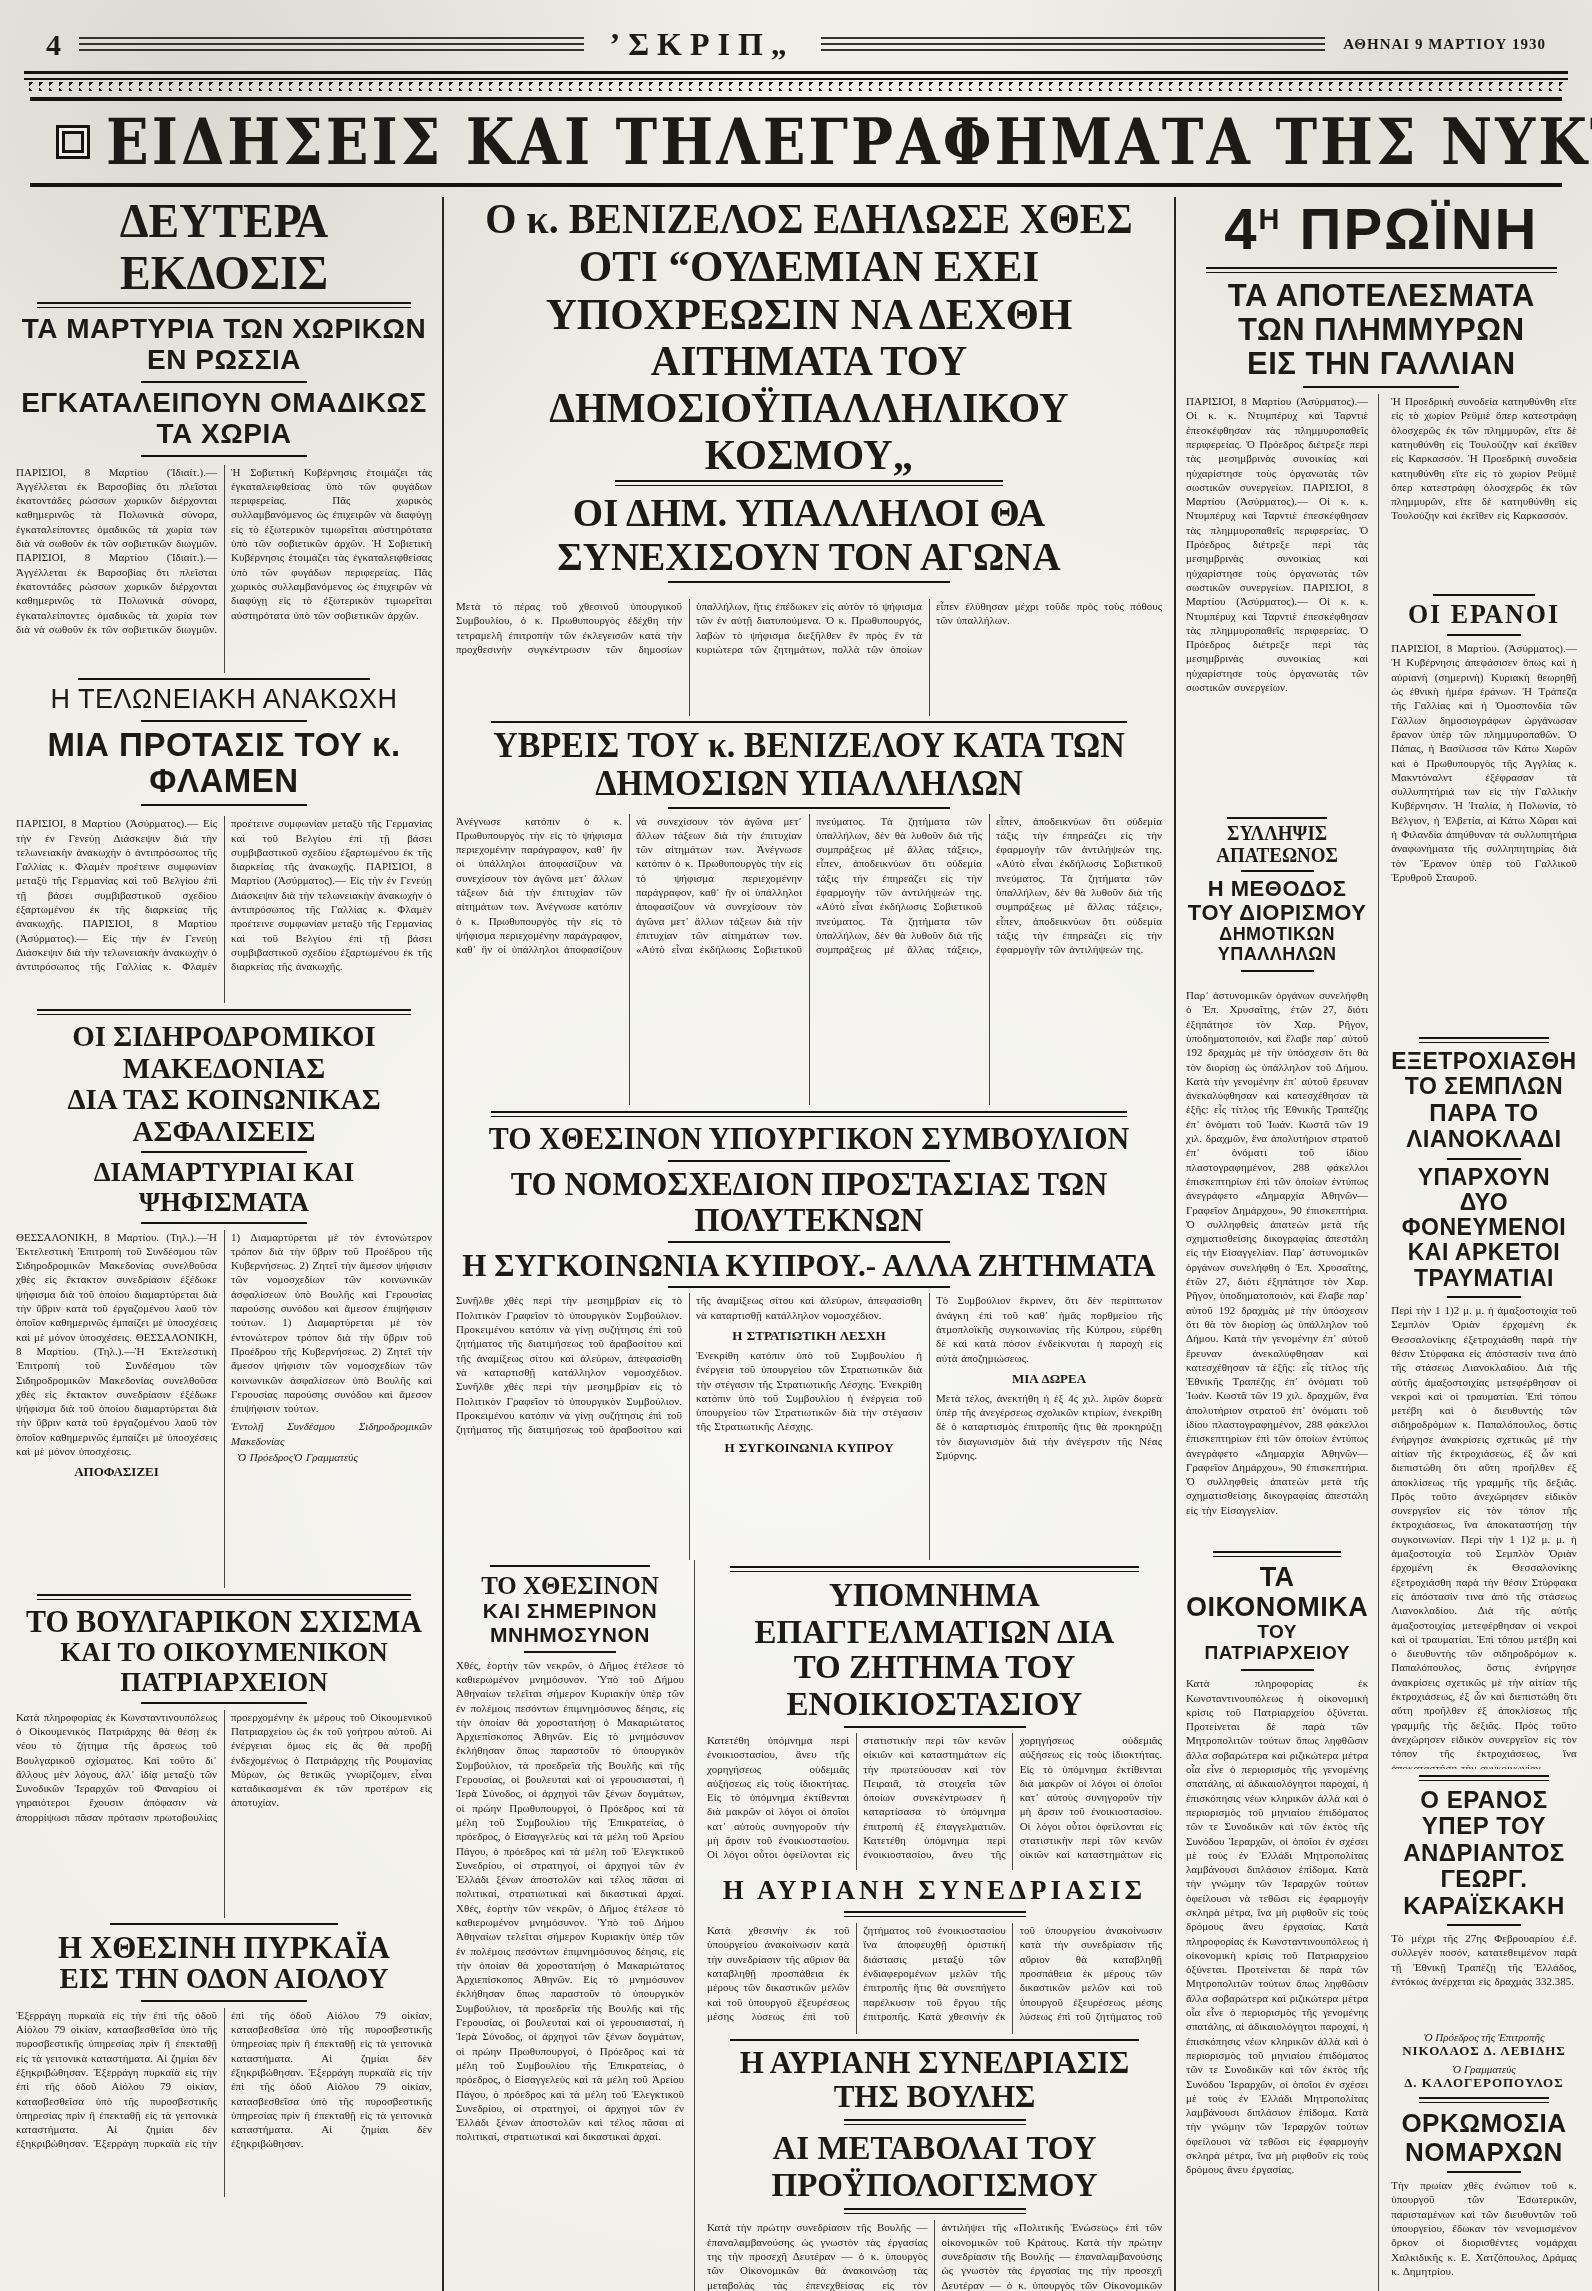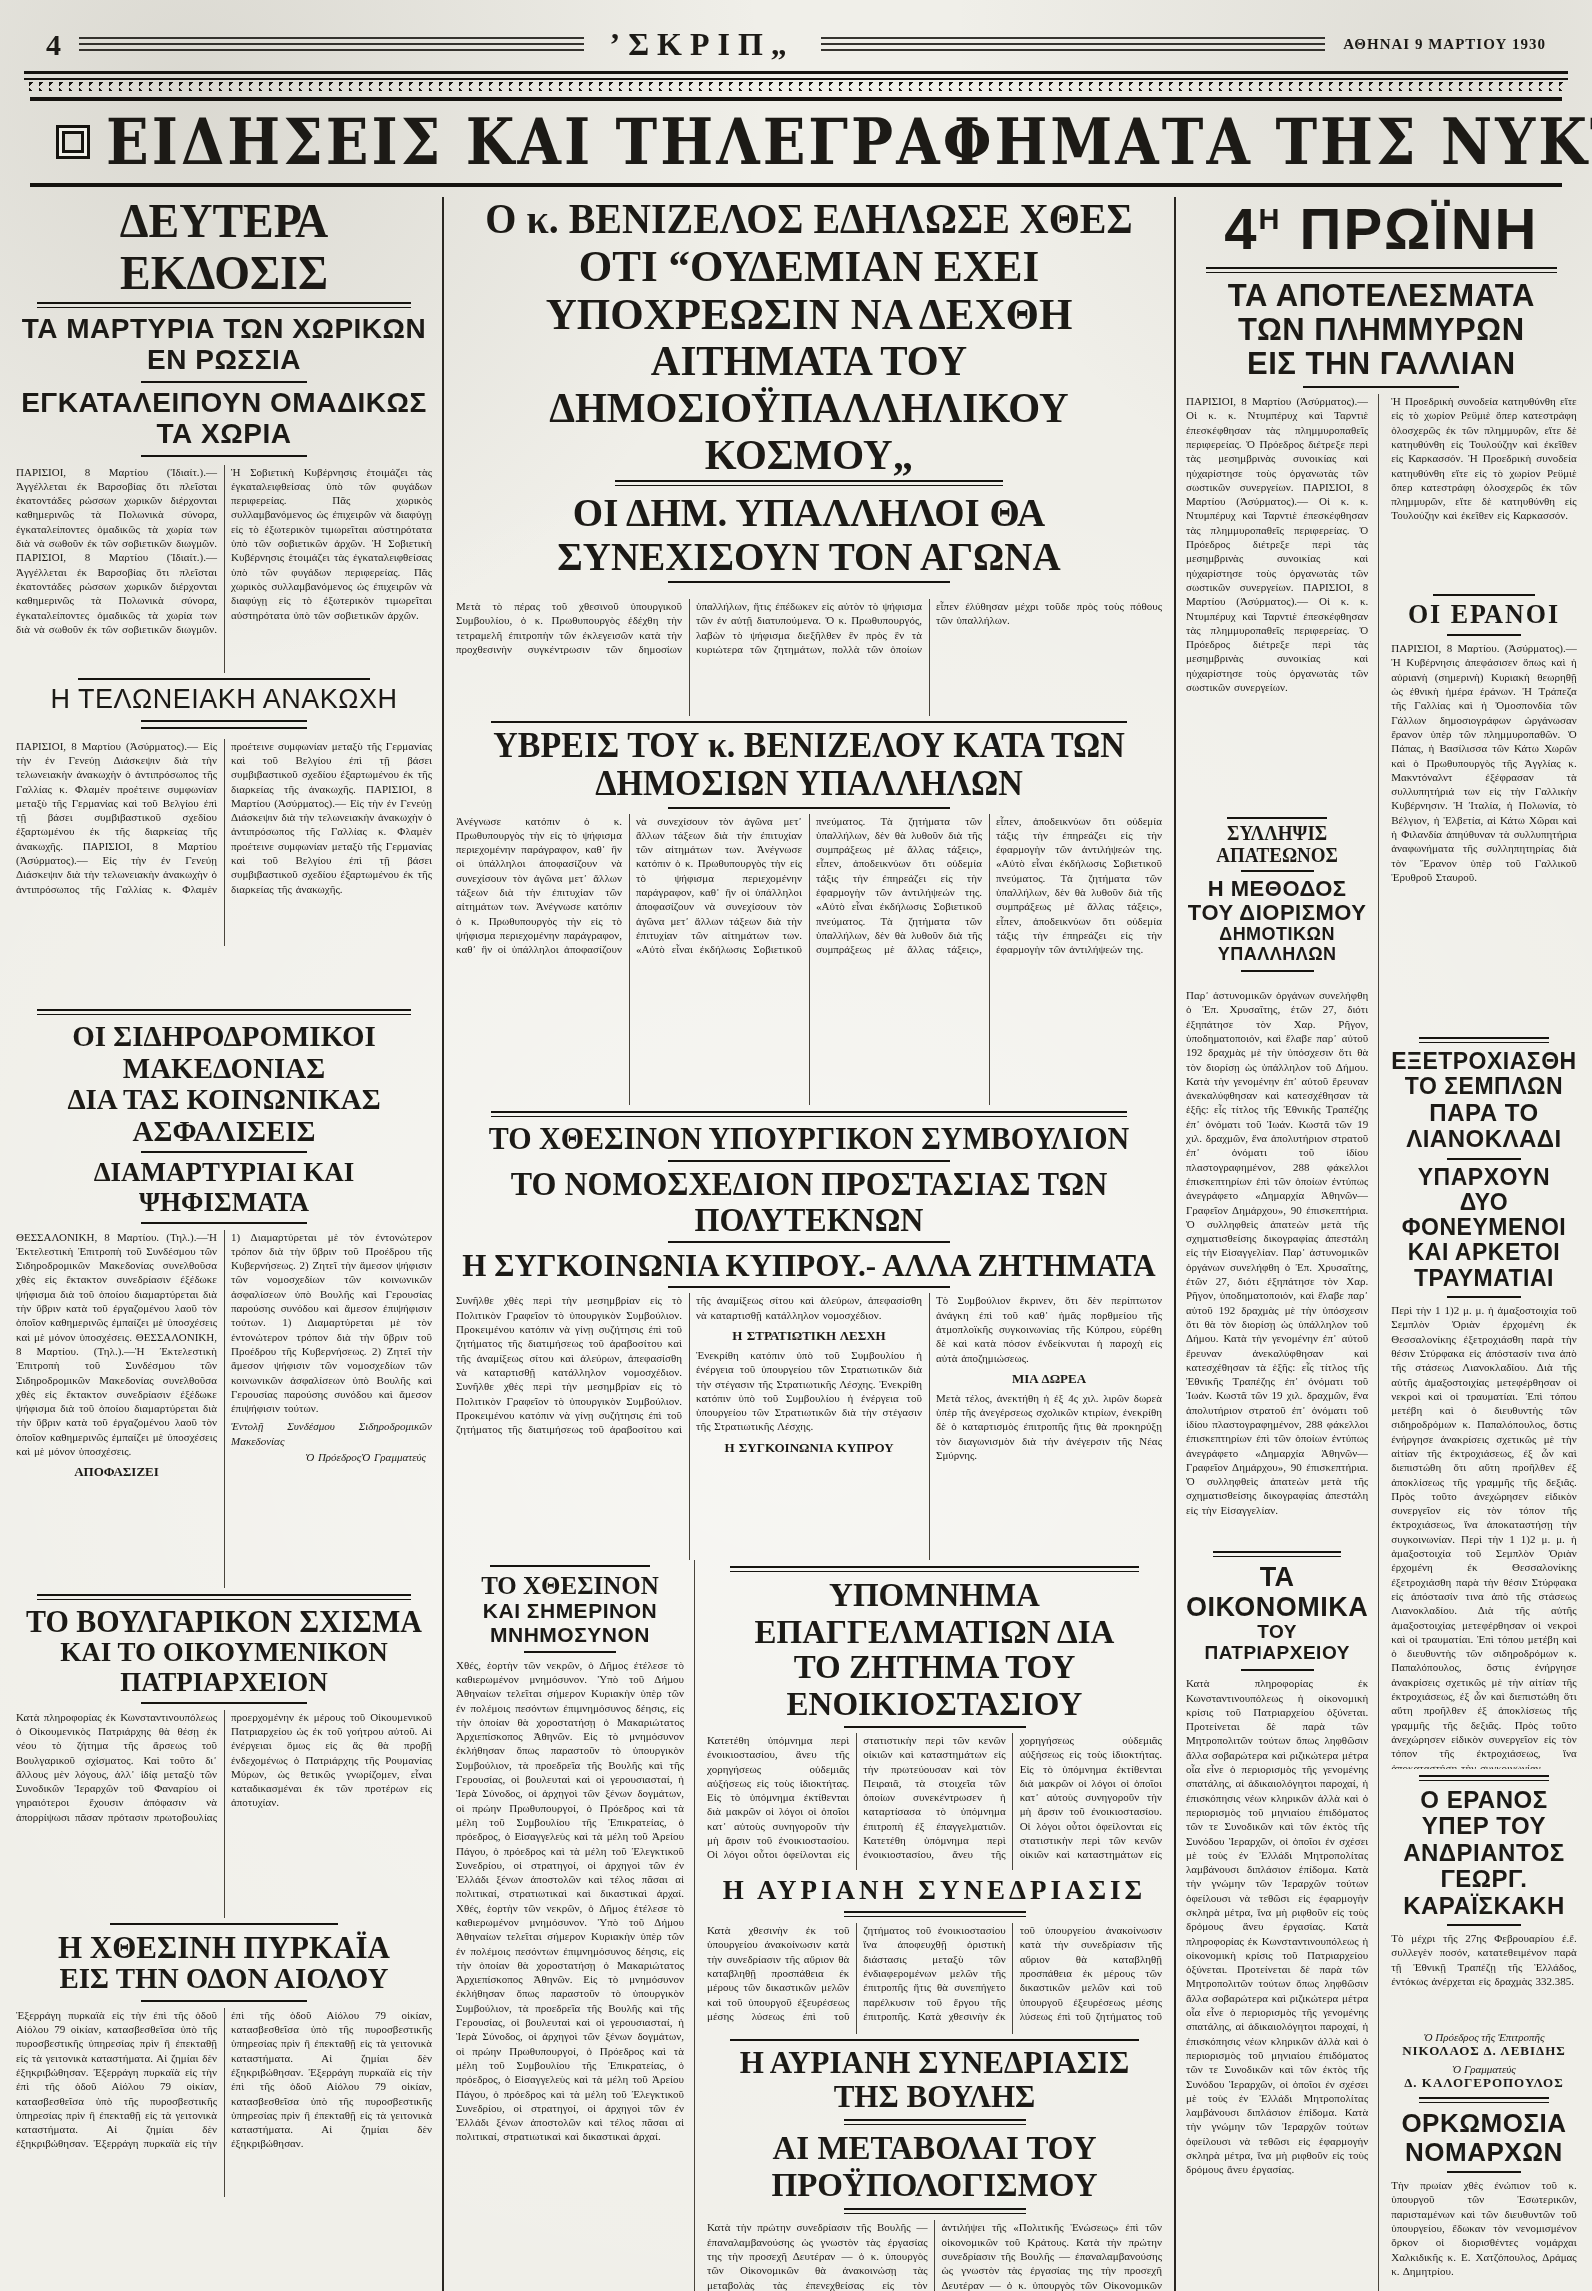"ΜΙΑ ΠΡΟΤΑΣΙΣ ΤΟΥ κ. ΦΛΑΜΕΝ" div.h-slab { html: none -> <div>ΜΙΑ ΠΡΟΤΑΣΙΣ ΤΟΥ κ. ΦΛΑΜΕΝ</div> }
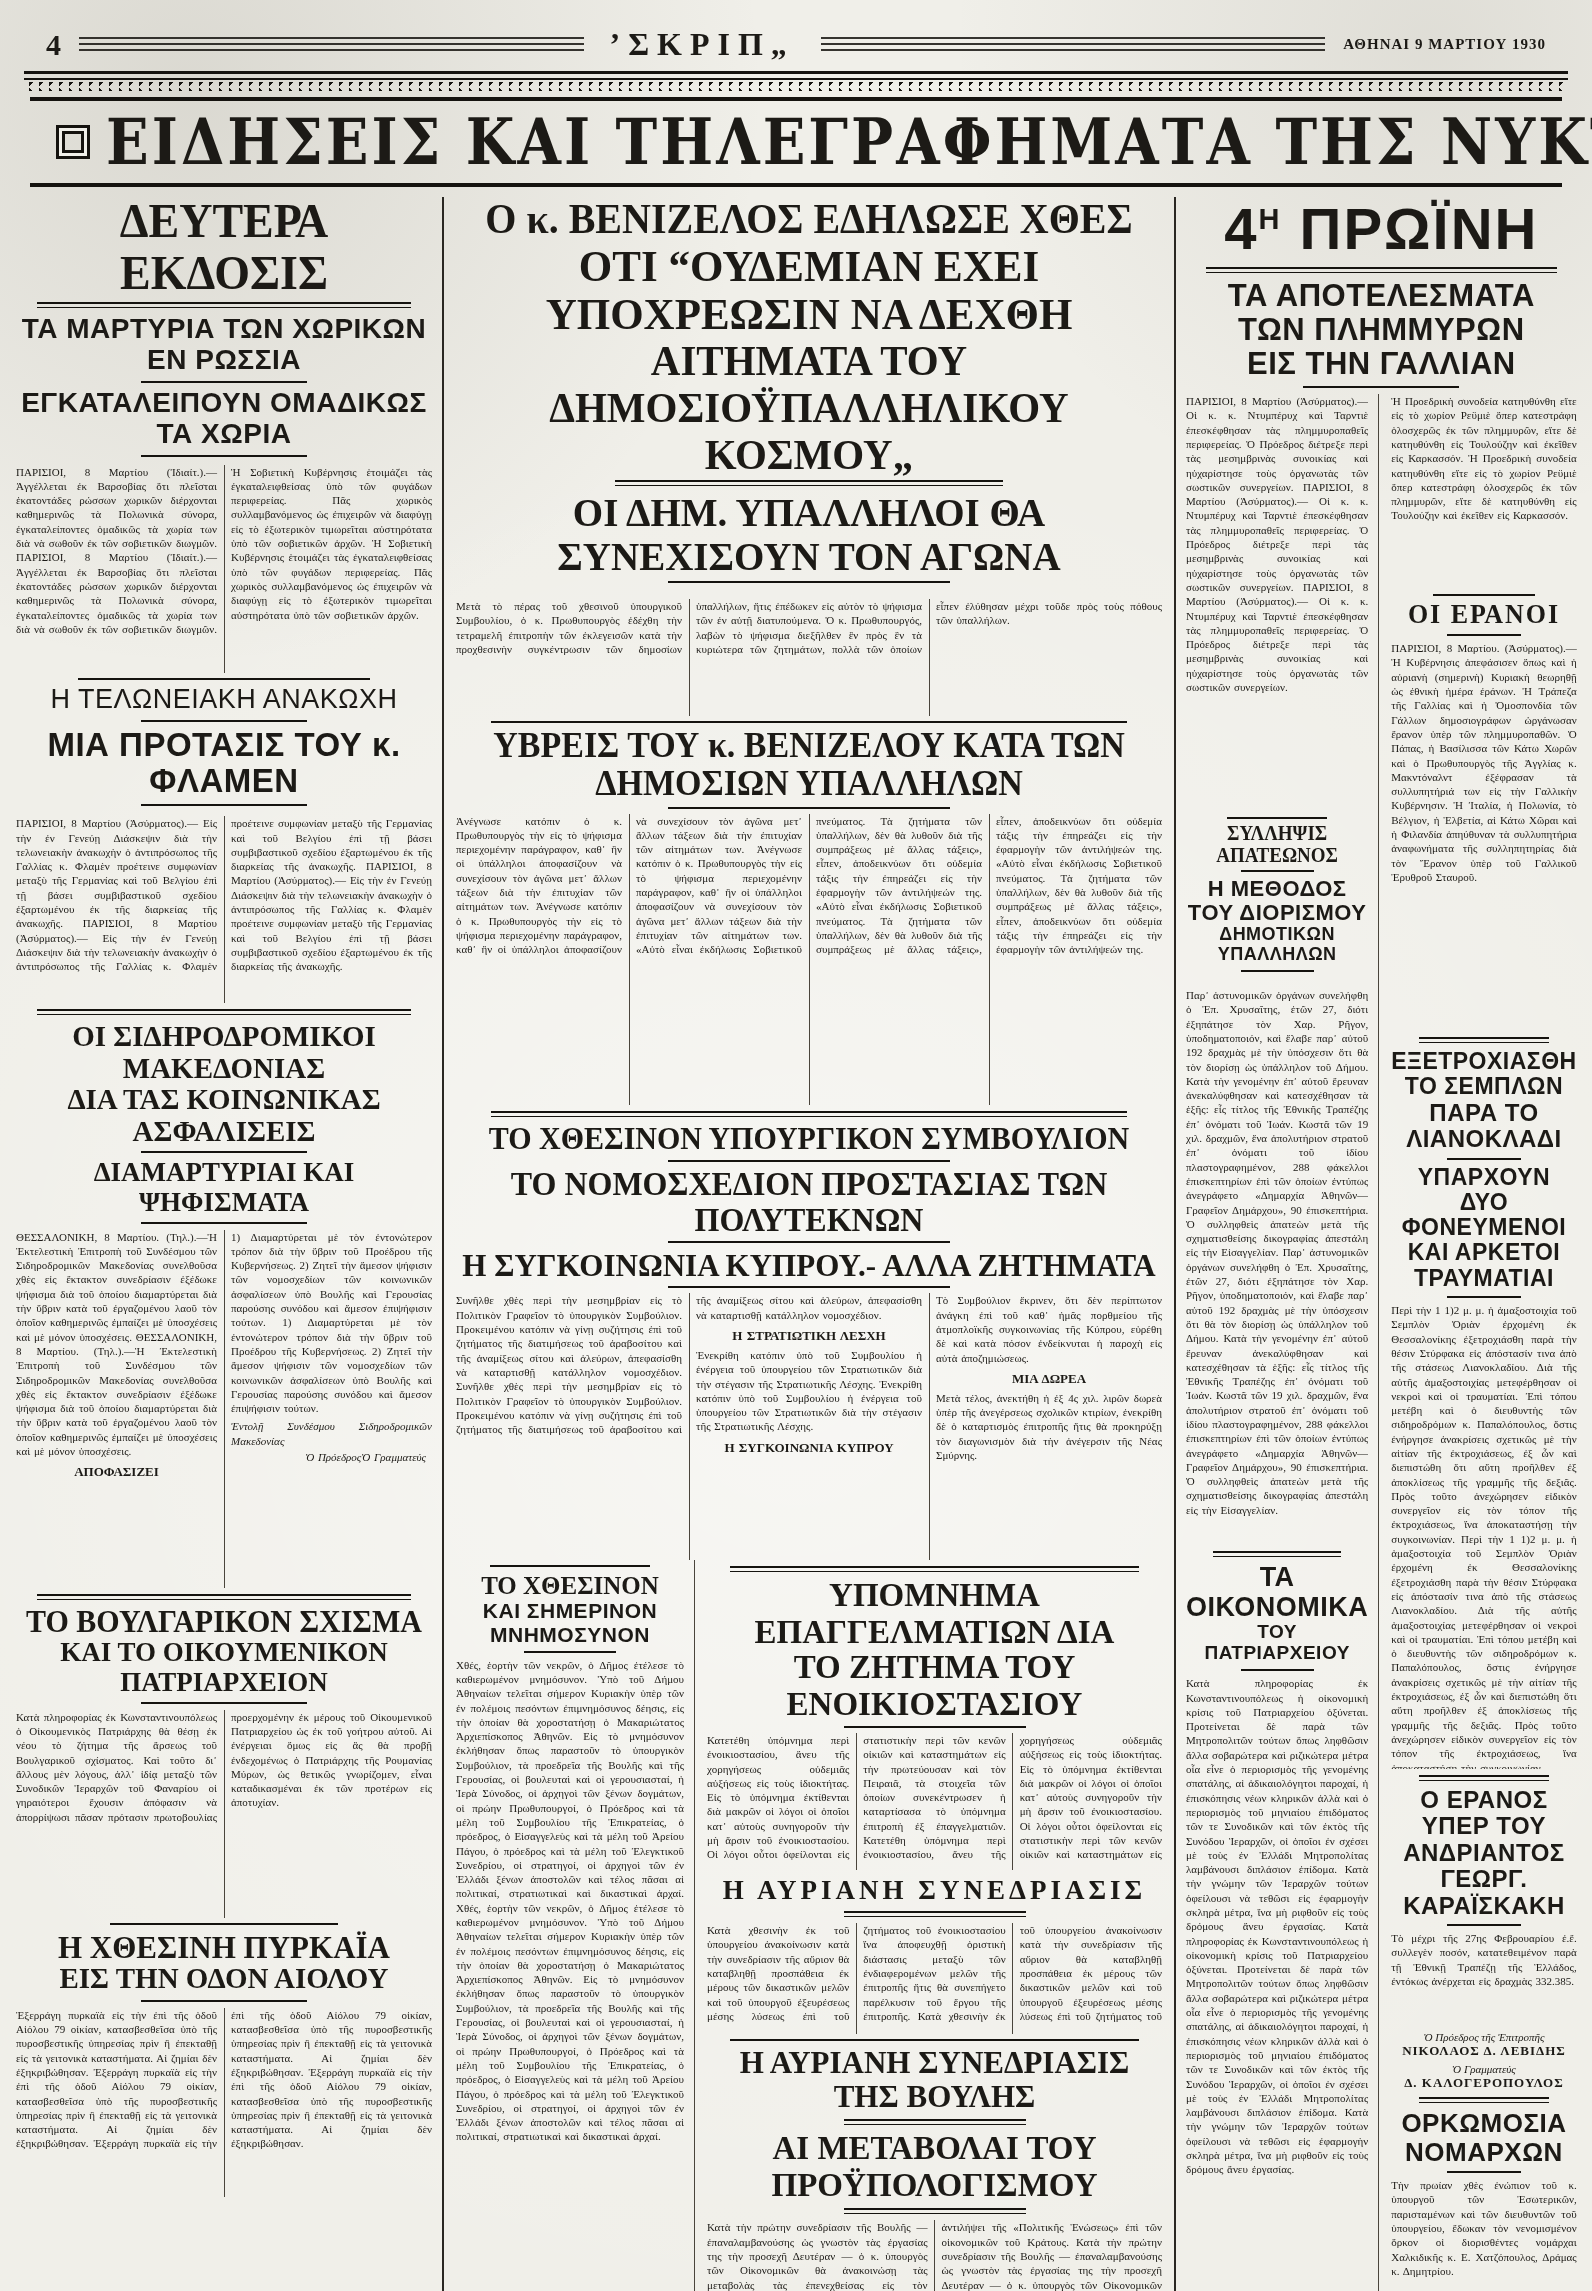"Ὁ Πρόεδρος" .sig-row { justify-content: flex-end -> flex-start }
